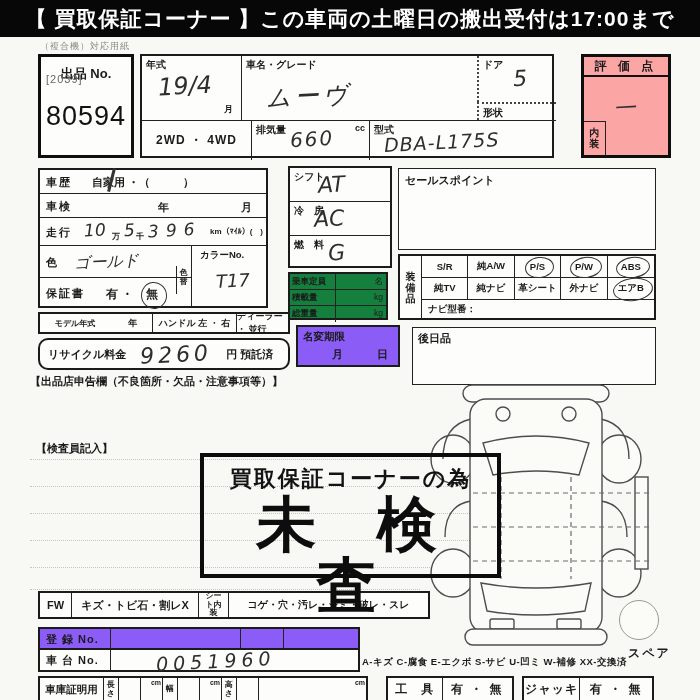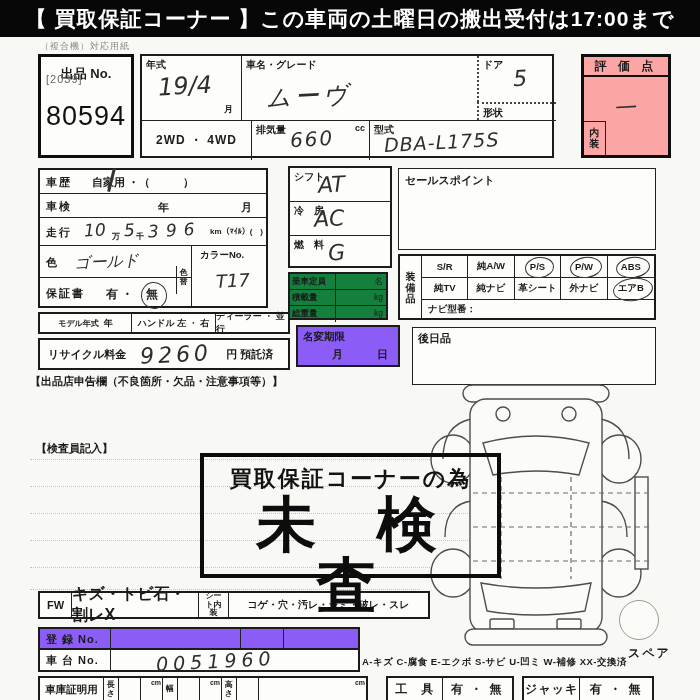"モデル年式" div.my-cell { gap: none -> 14px; width: 92px -> 113px }
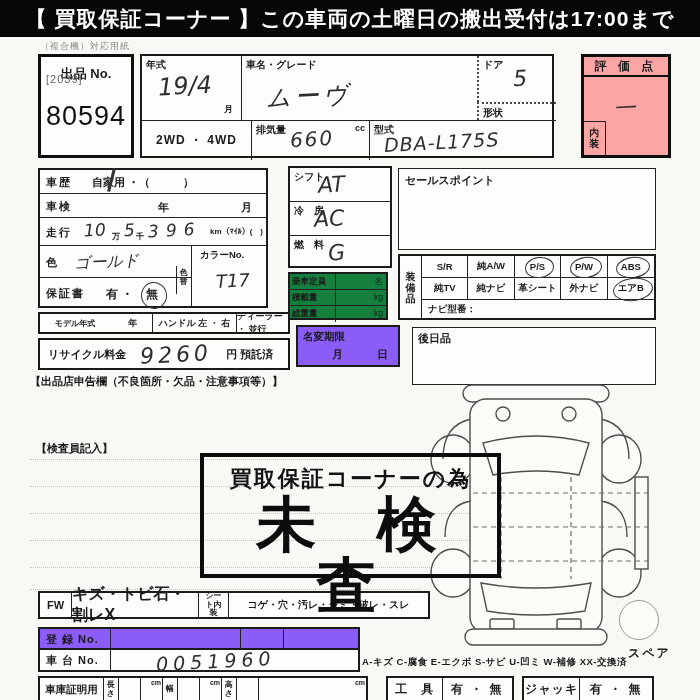"リサイクル料金" #recycle-box { border-radius: none -> 10px }
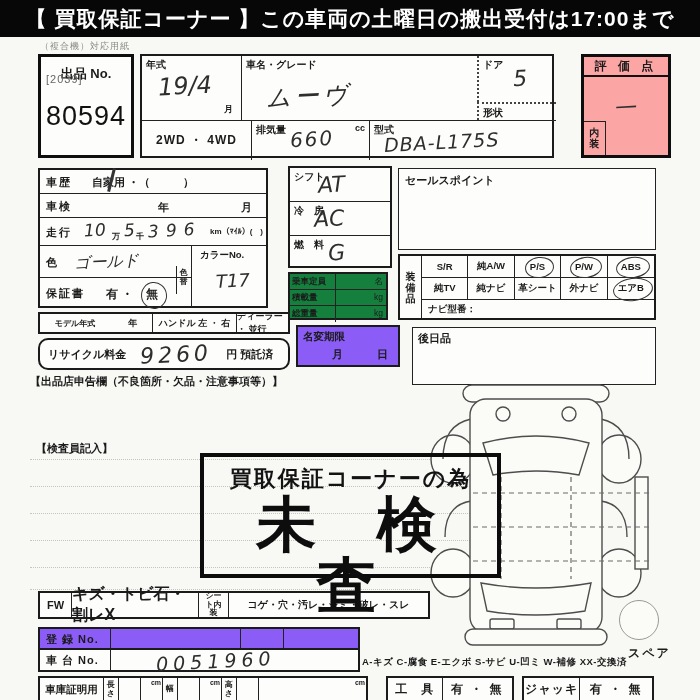"キズ・トビ石・割レX" div.fw-cell { font-size: 16px -> 11px }
